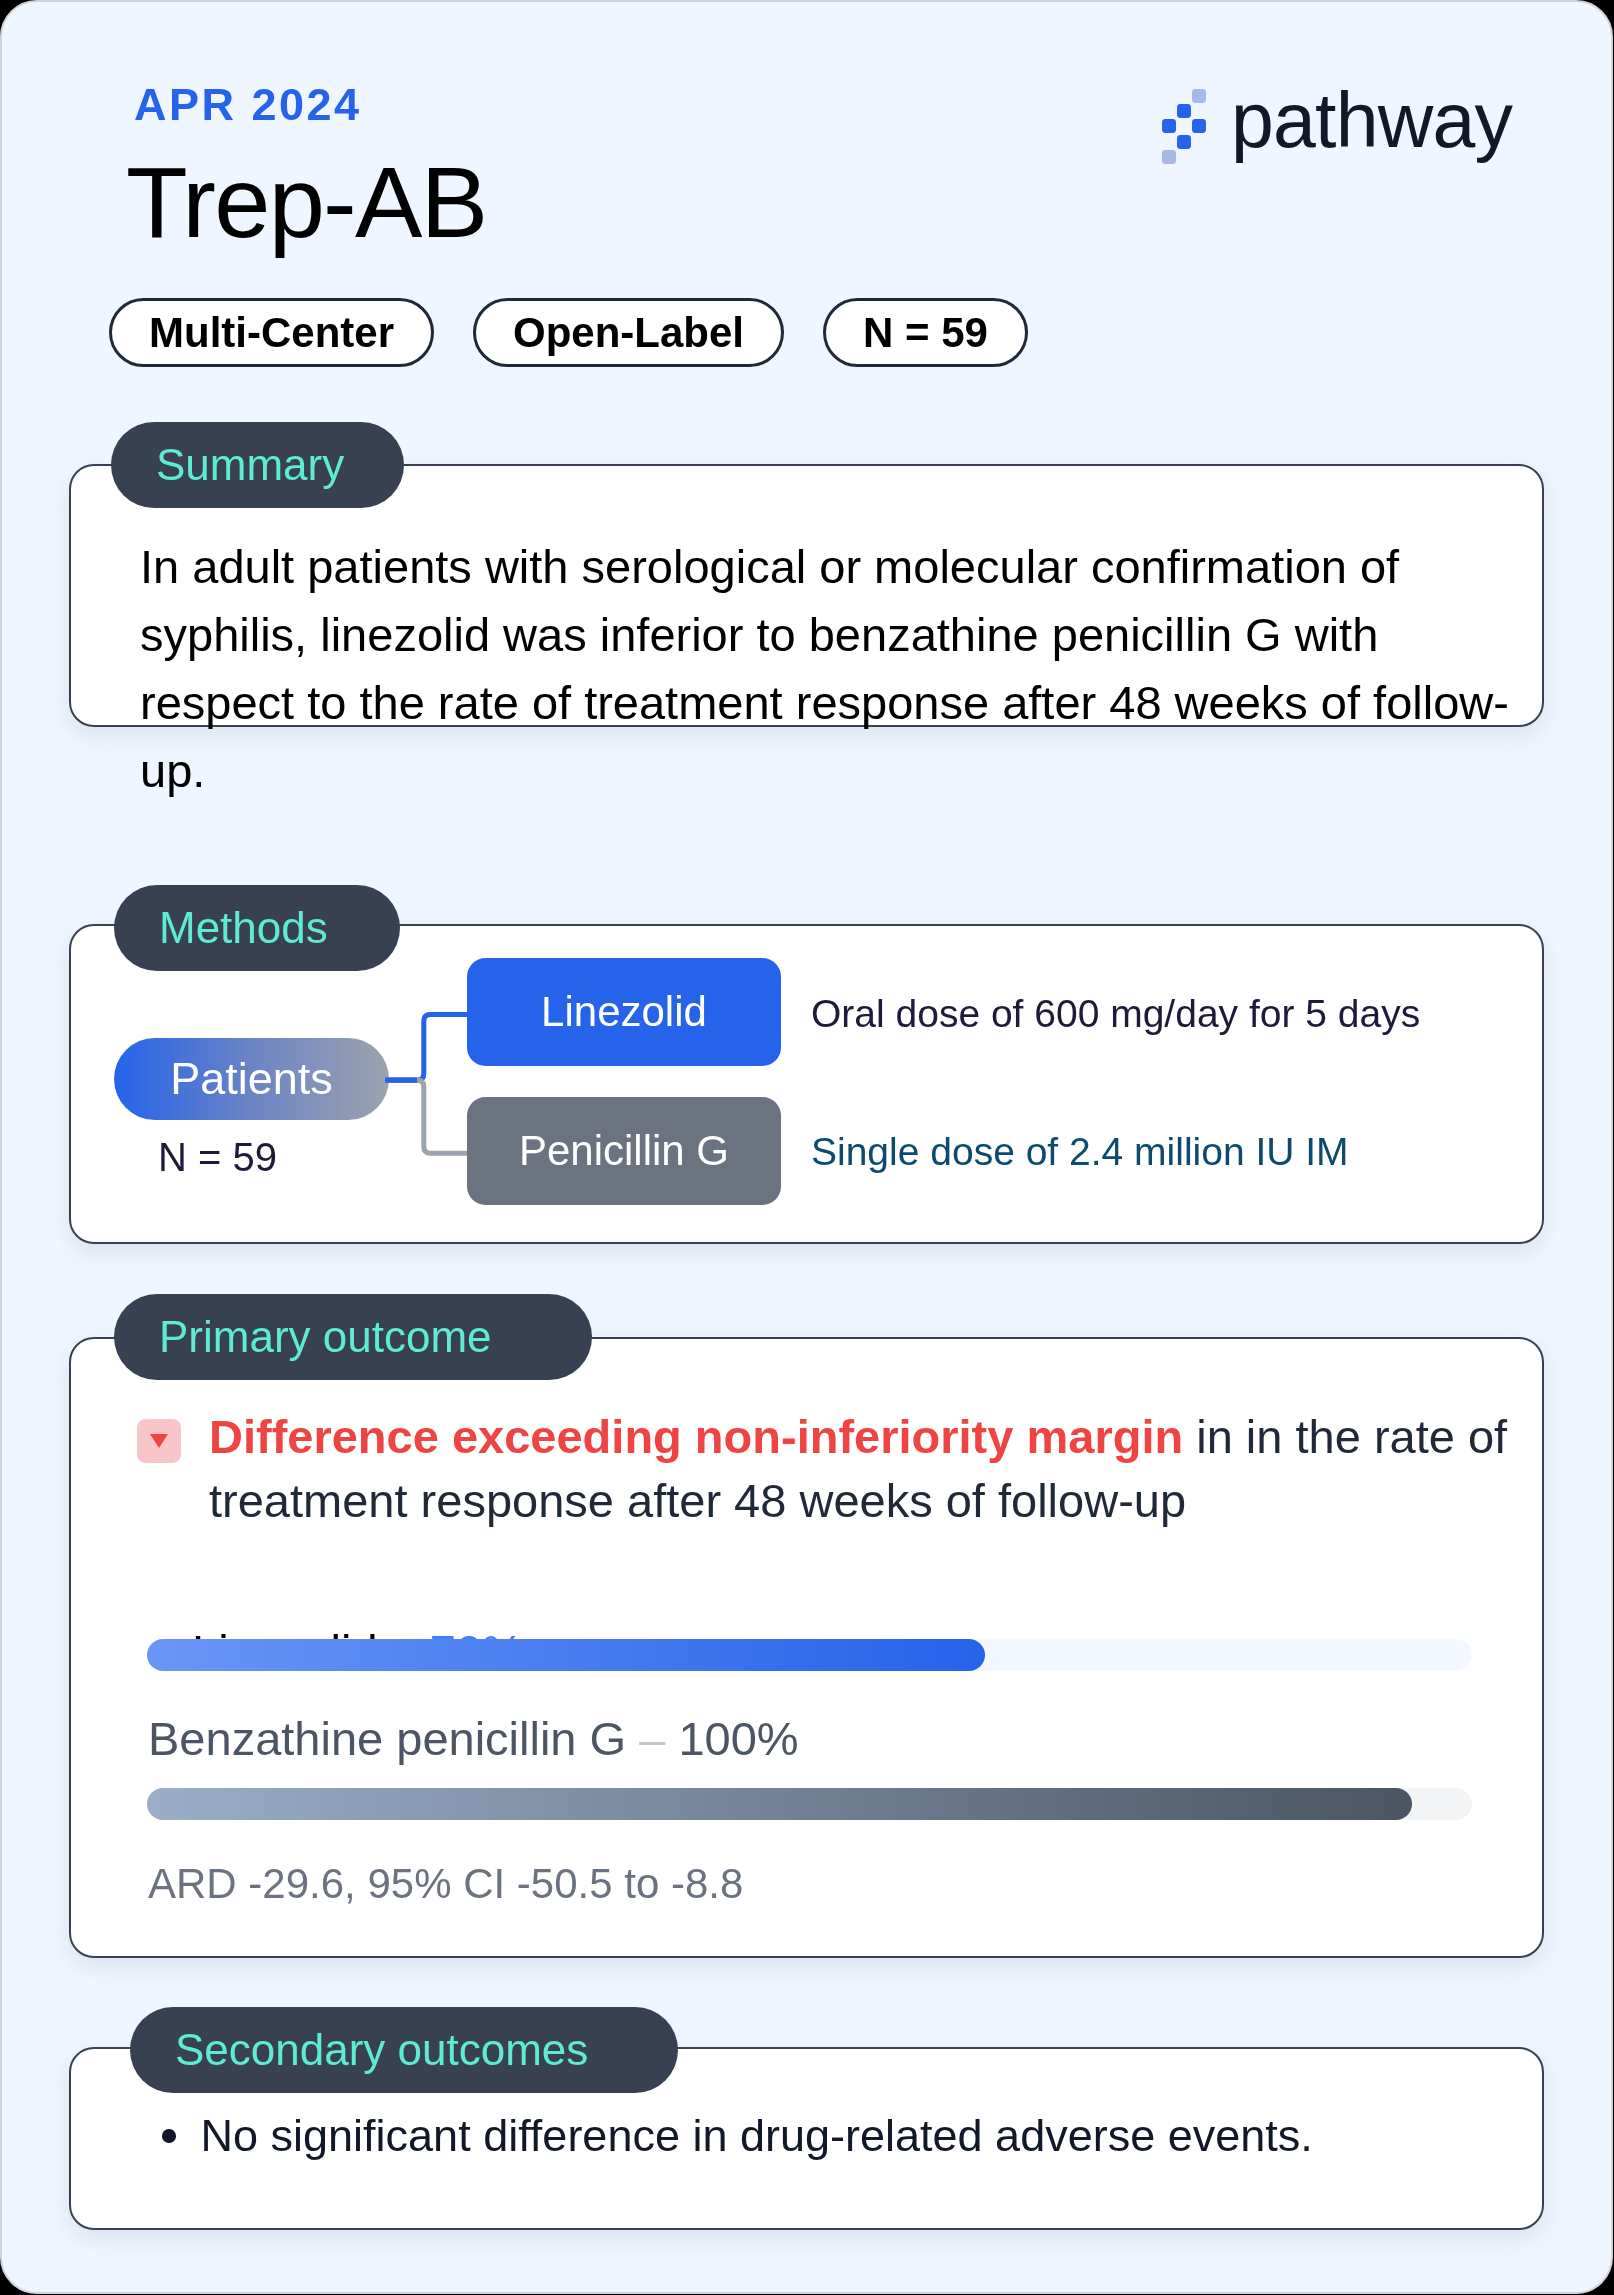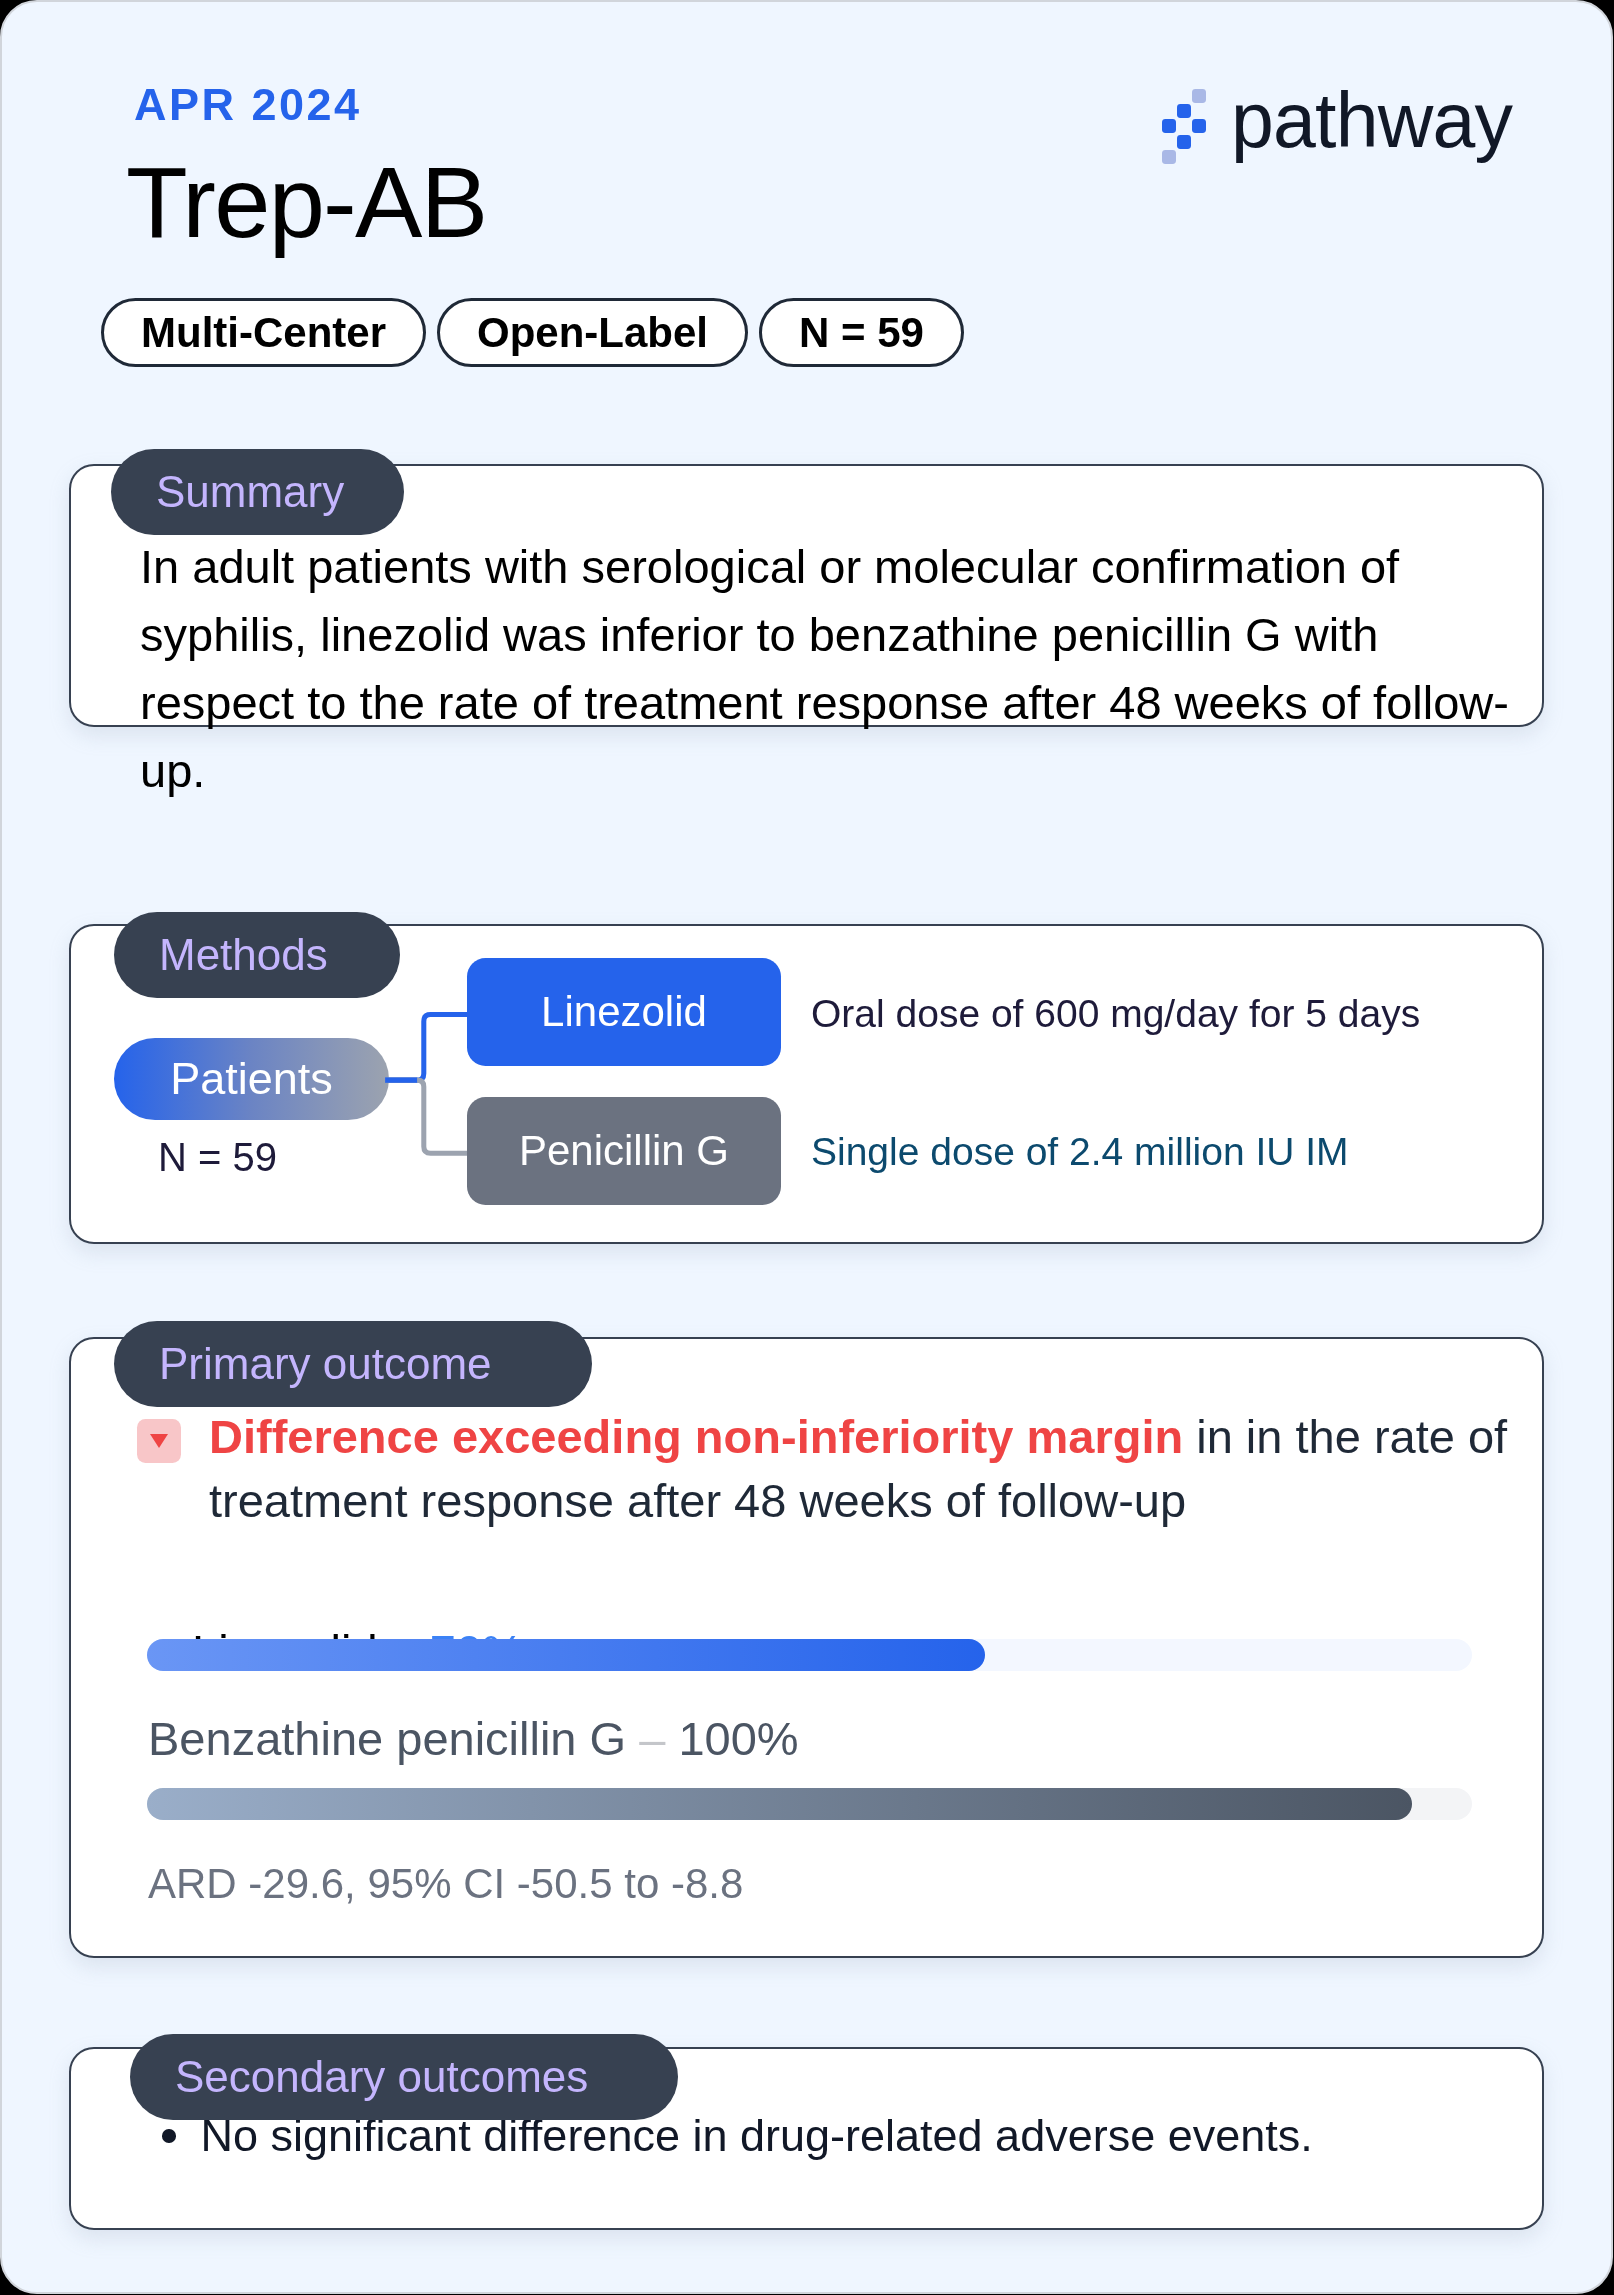"Multi-Center" .badges { gap: 11px -> 39px; left: 99px -> 107px }
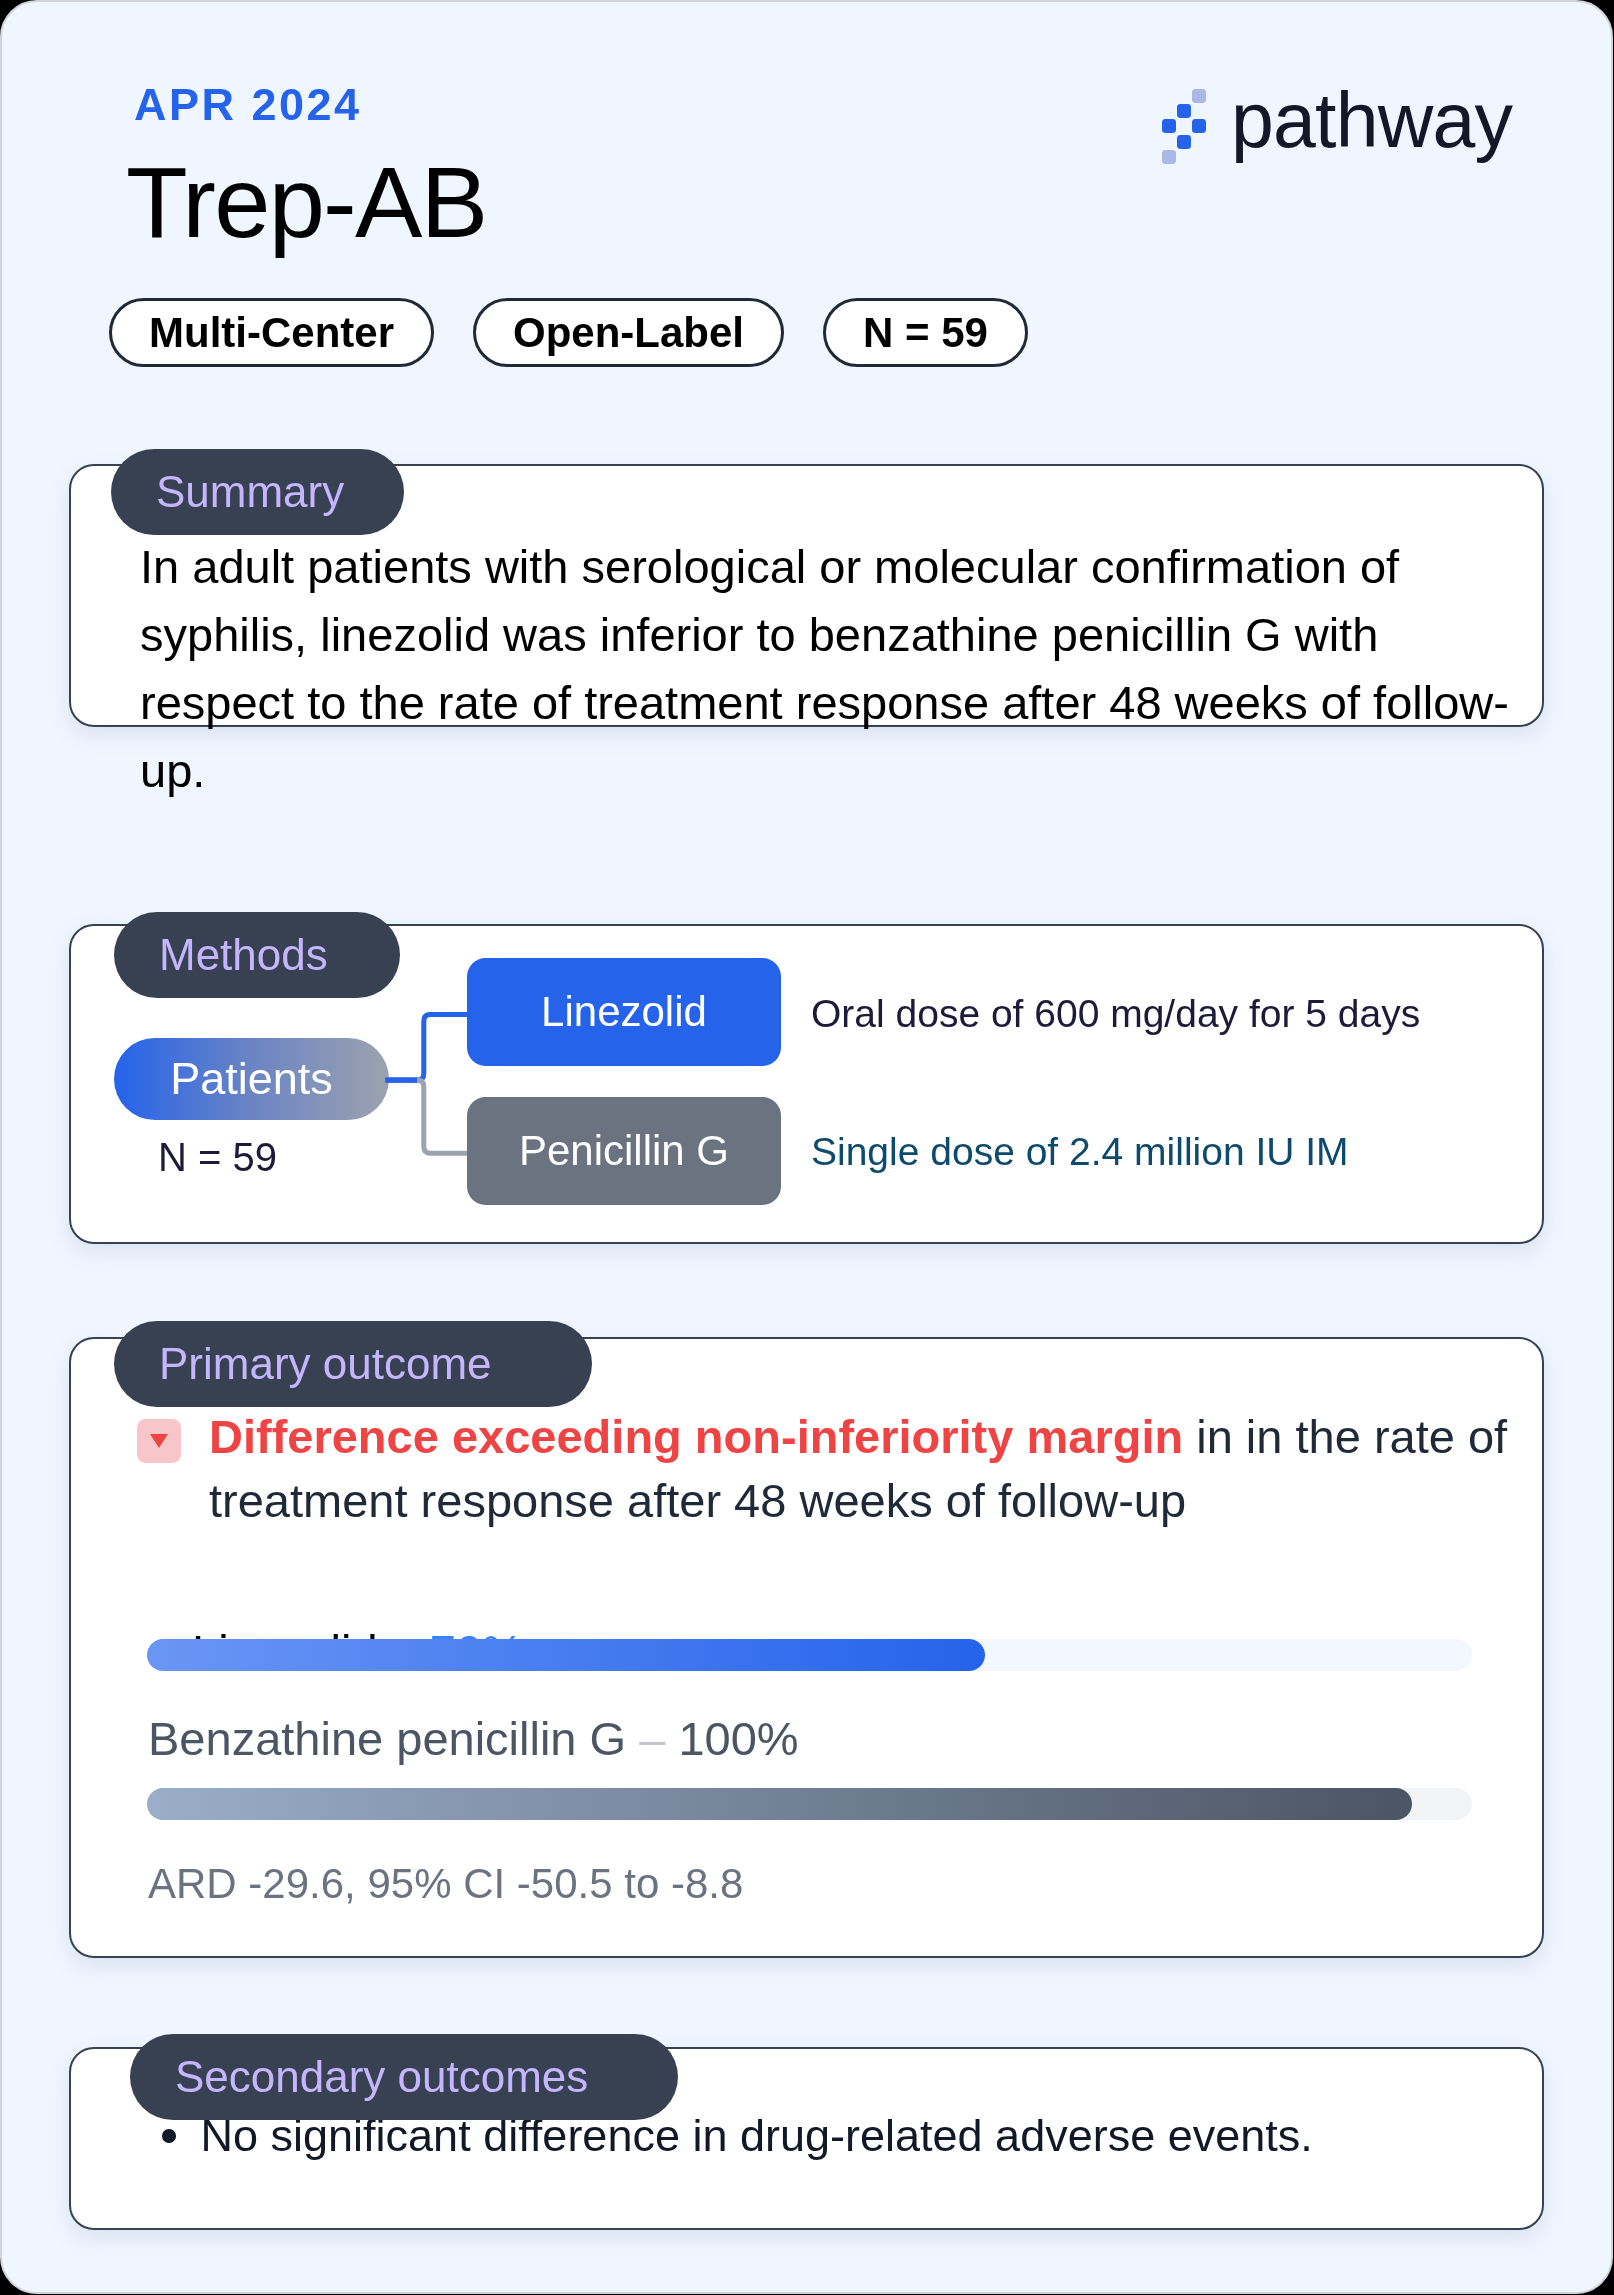"Summary" .pill { color: #c4b5fd -> #5eead4; margin-top: 27px -> none }
